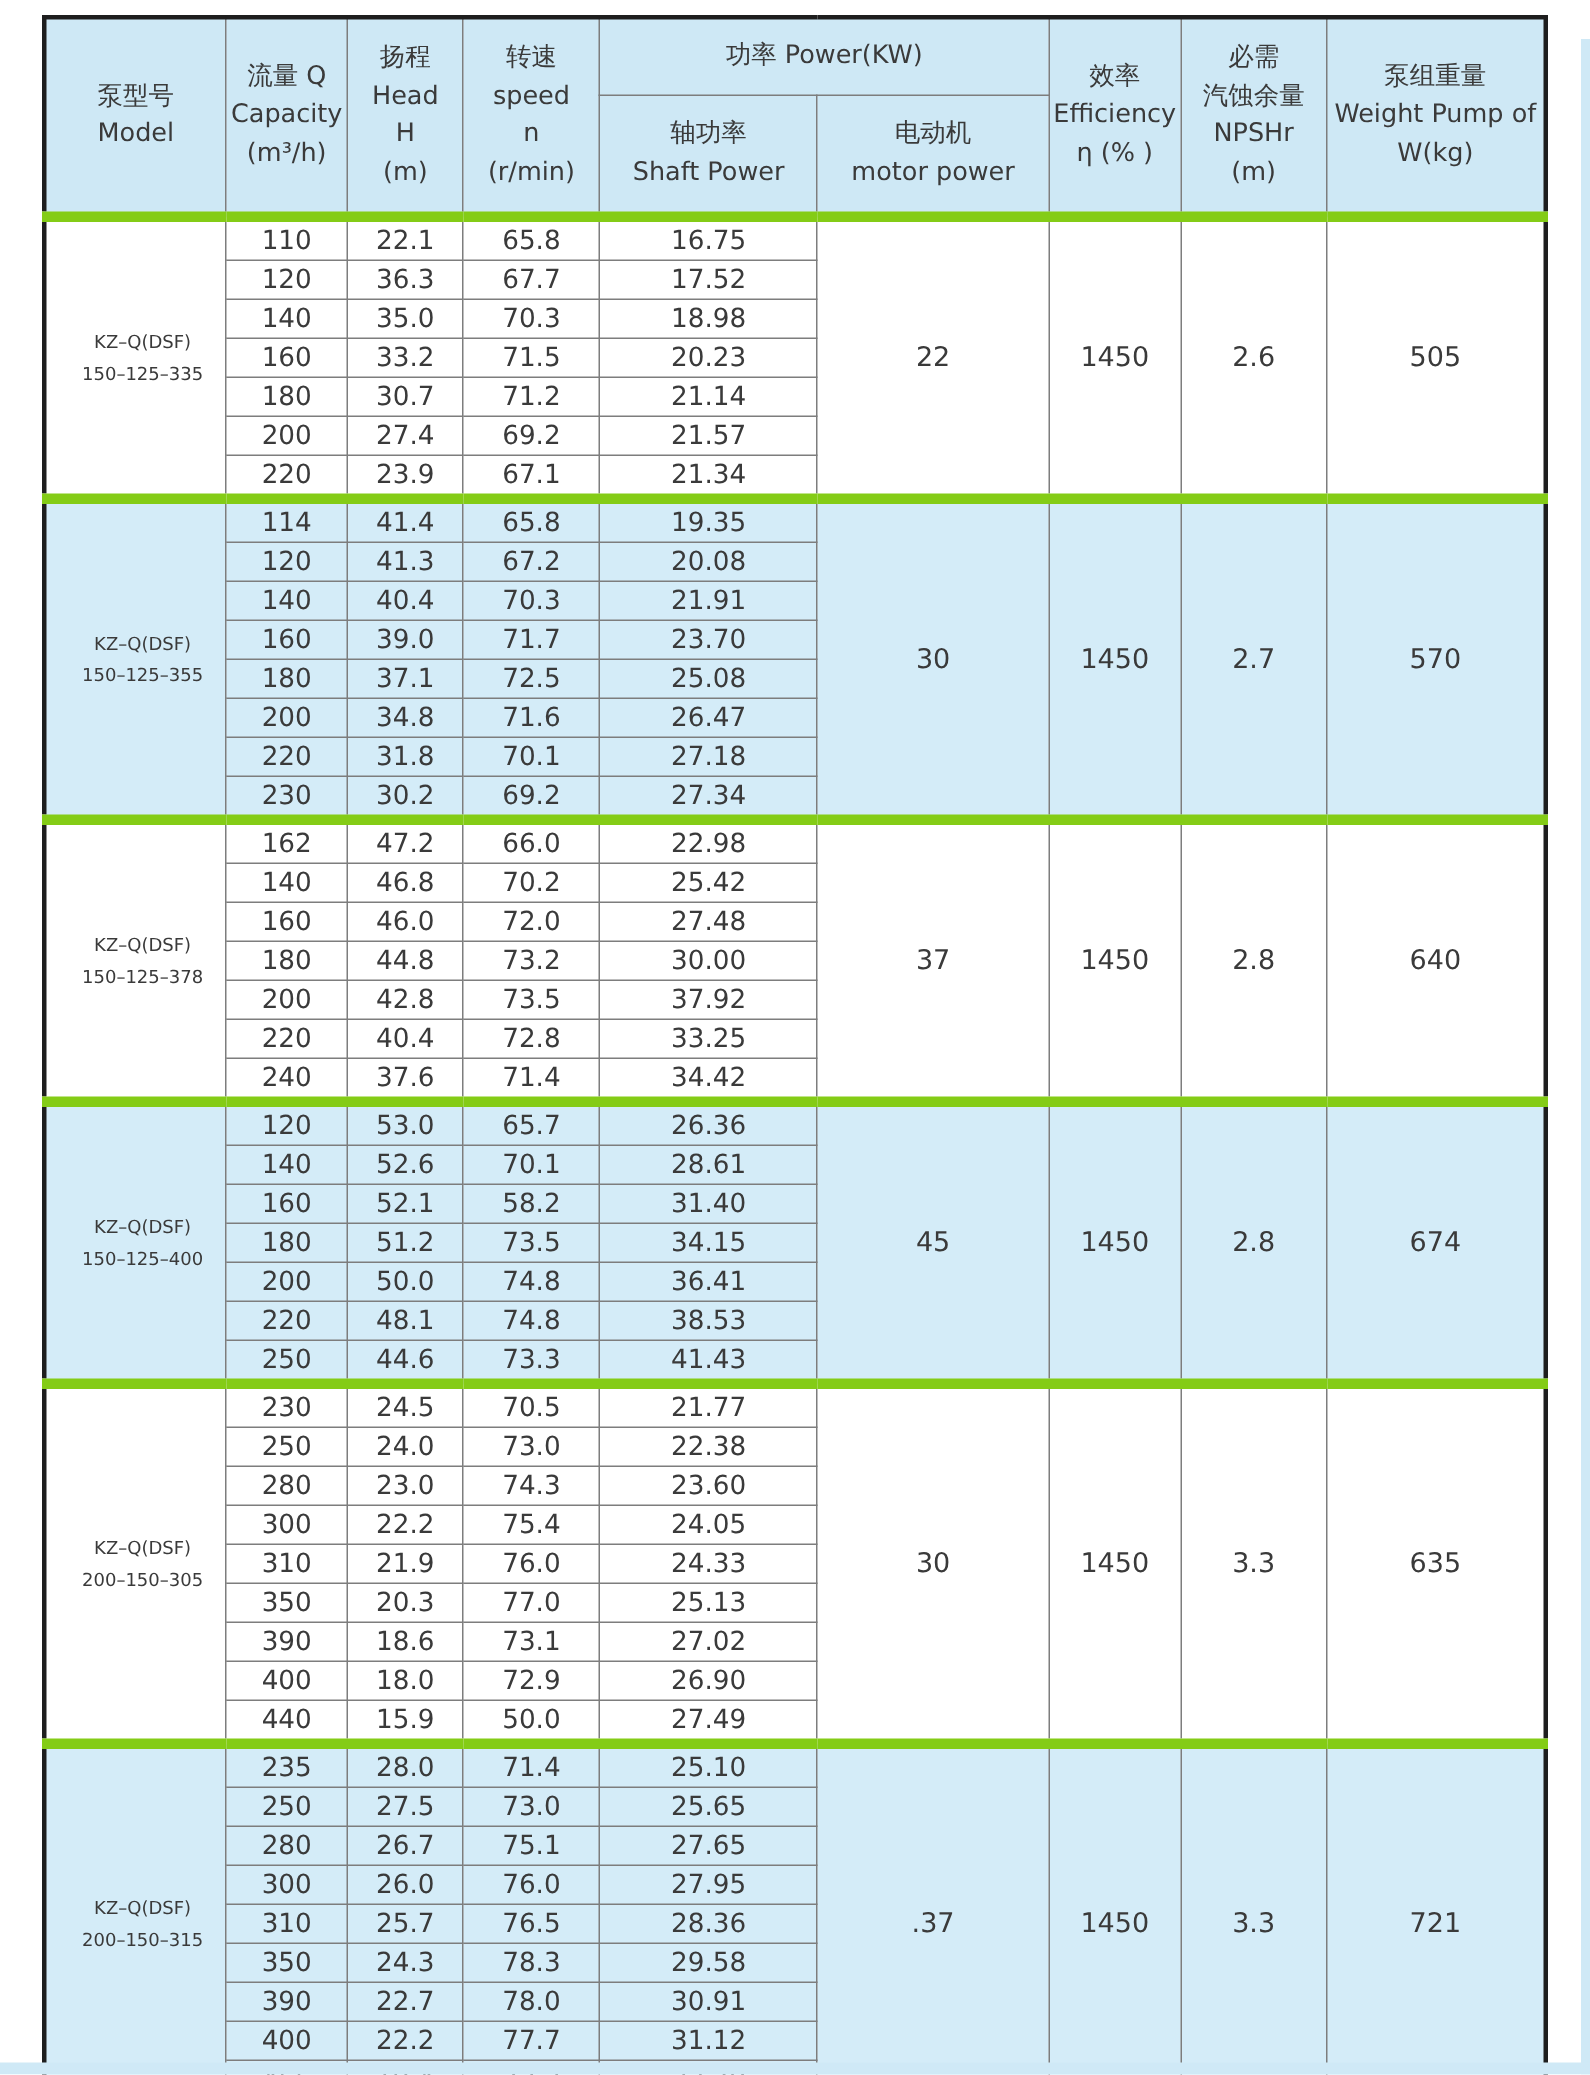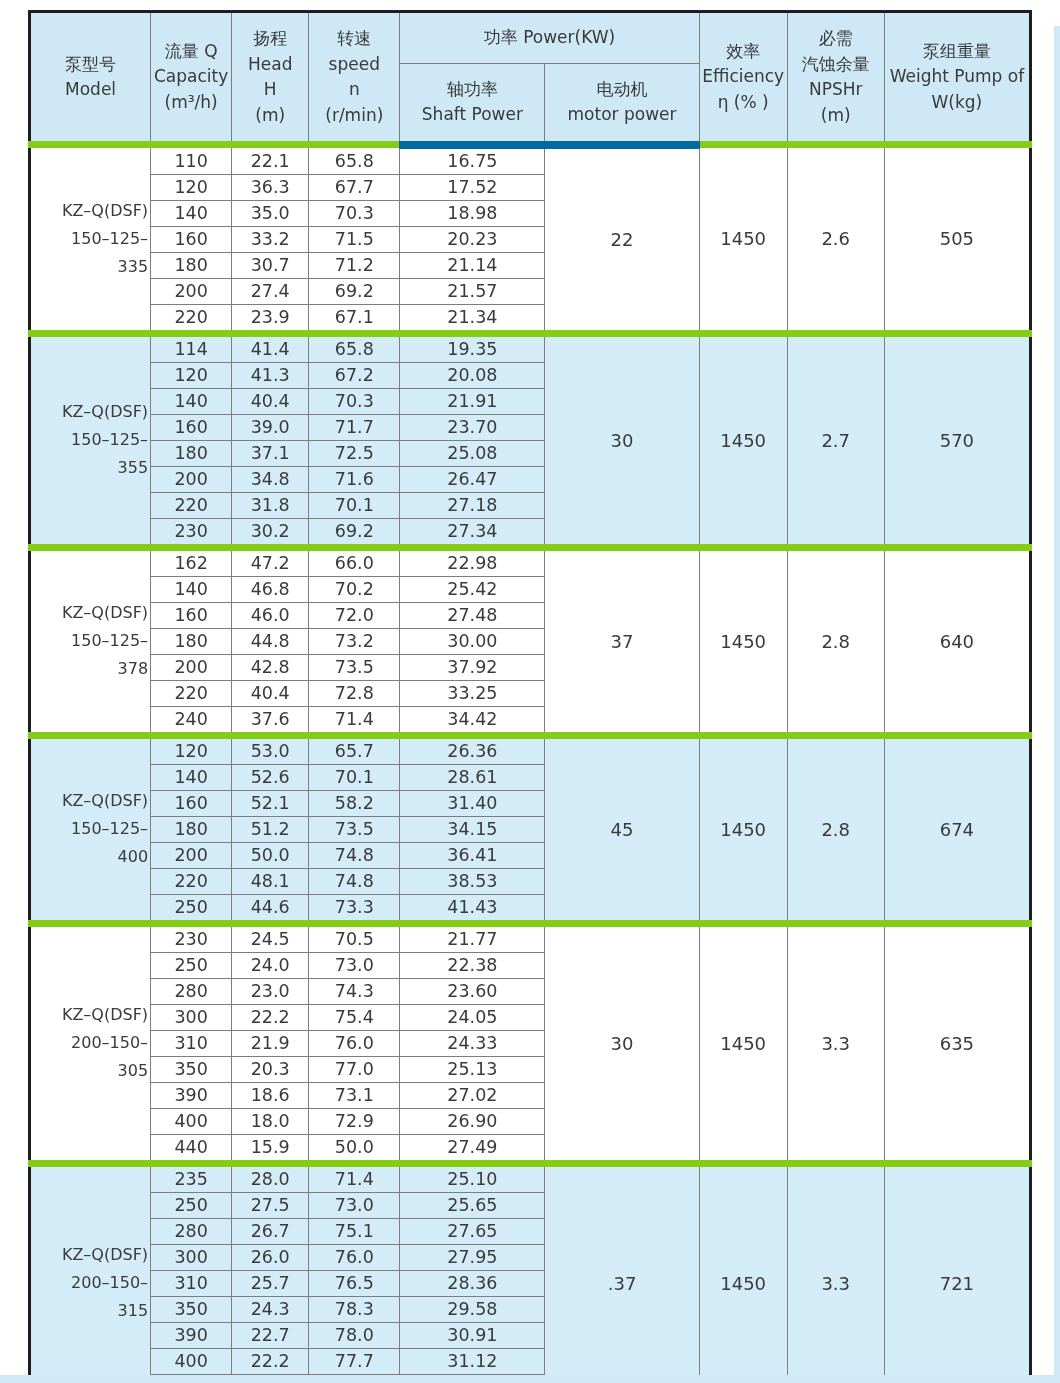"轴功率" thead tr.h-sub th { border-bottom: 8px solid #0369a1 -> 2px solid #0369a1 }
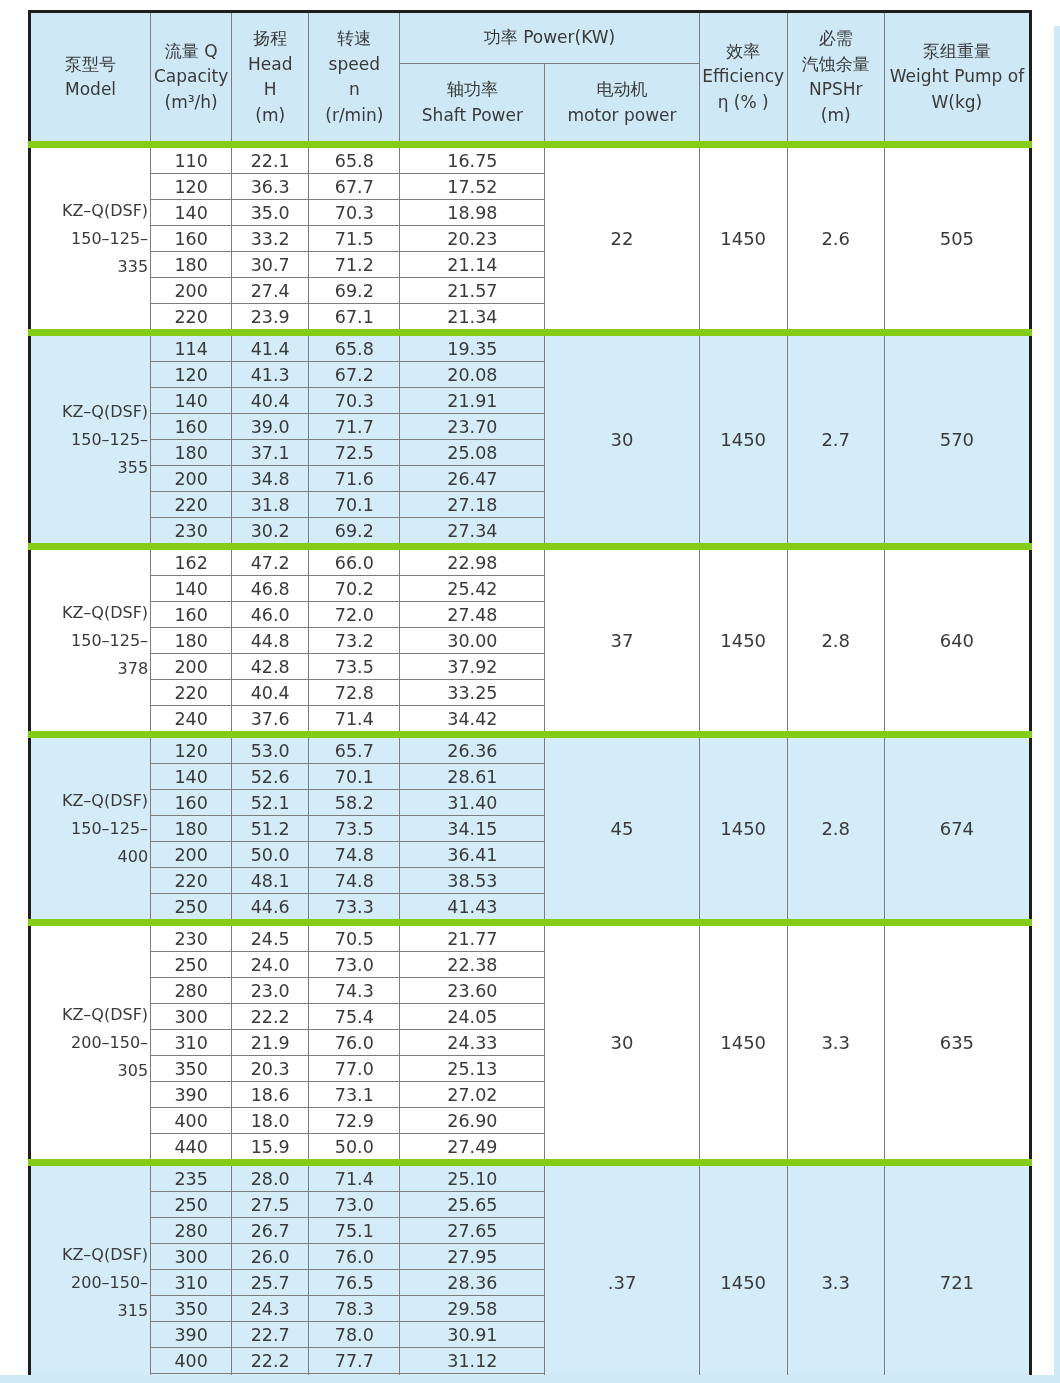"KZ–Q(DSF)" tbody td.model-cell { font-size: 16px -> 12px; text-align: right -> center }
